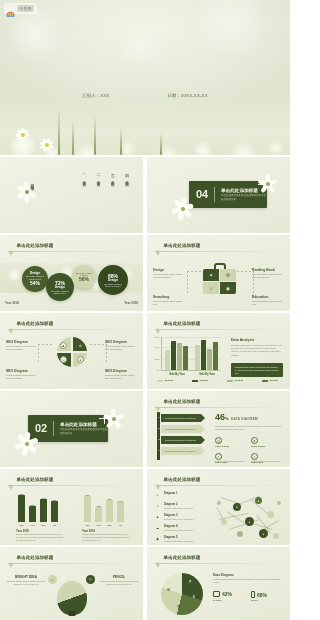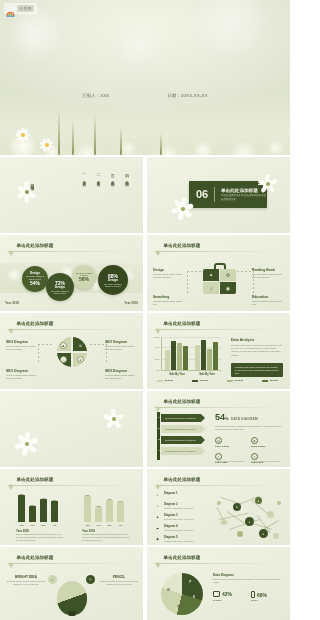"06" span.sec-num { text: 06 -> 04 }
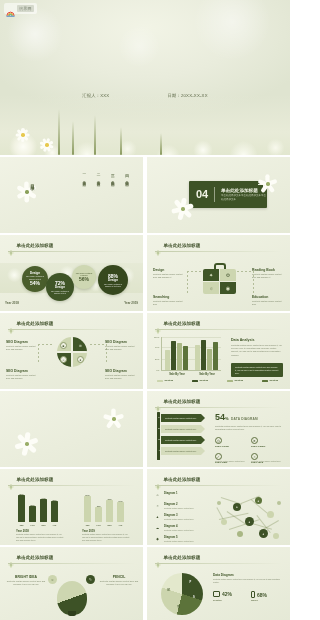"54" span { text: 54 -> 46 }
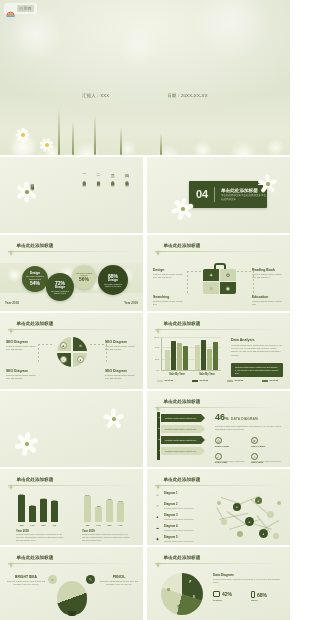"02" div.sec-bar { html: none -> <div> <span>02</span> <span></span> <span> <span>单击此处添加标题</span> <span>单击此处添加文本单击此处添加文本单击此处添加文本</span> </span> <span></span> </div> }
